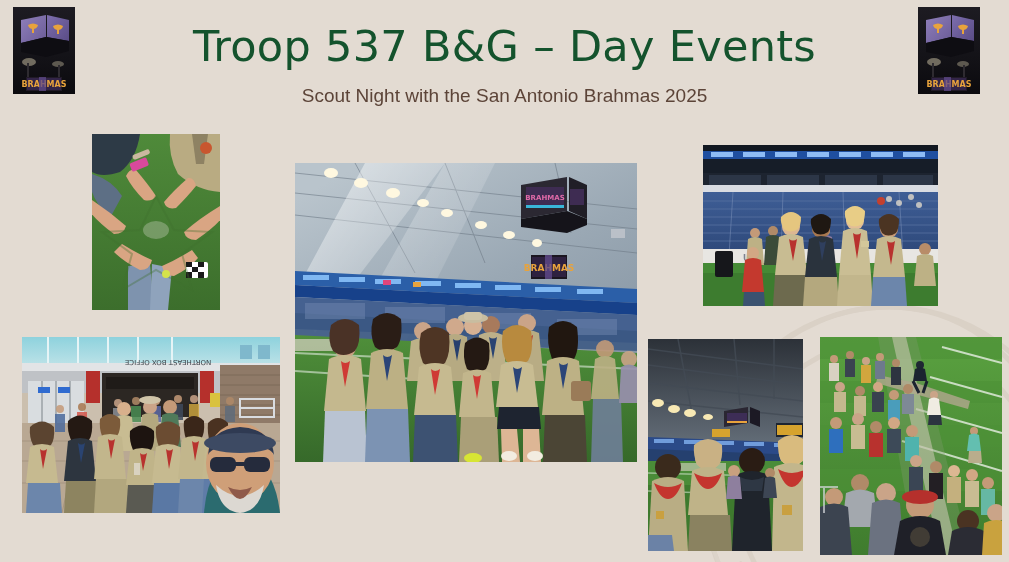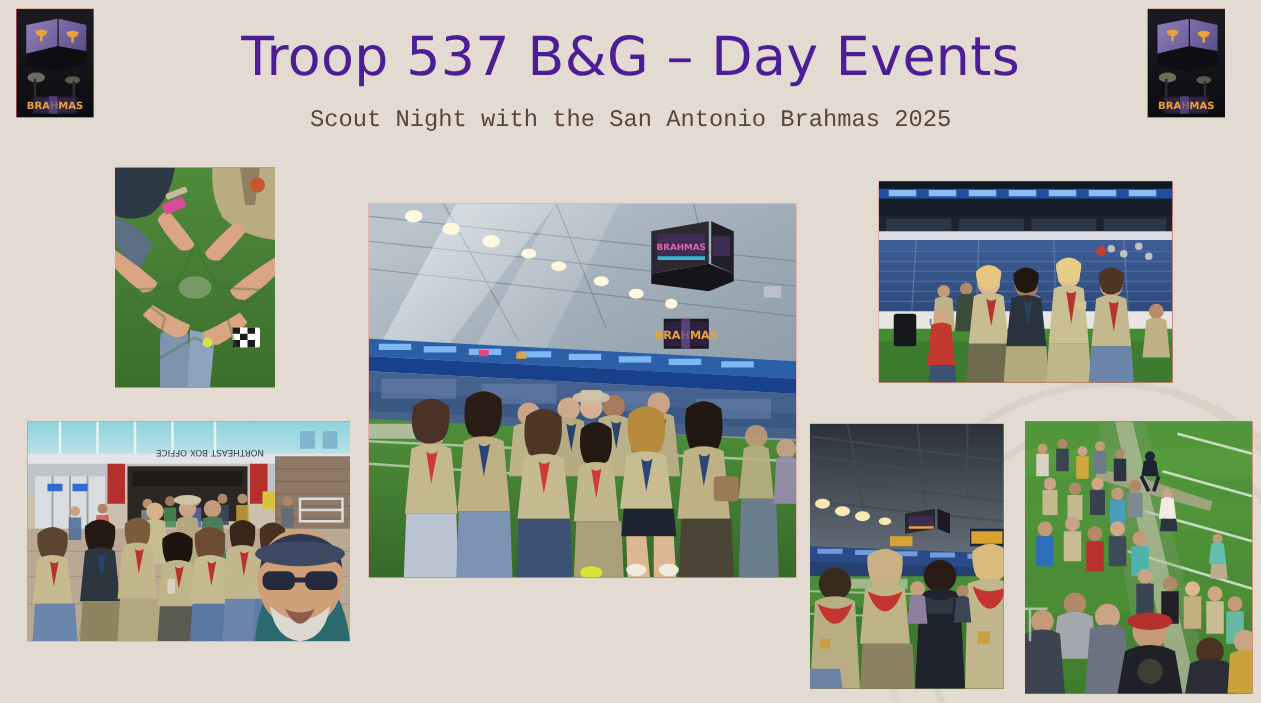"Troop 537 B&G – Day" #page-title { color: #4c1d95 -> #14532d }
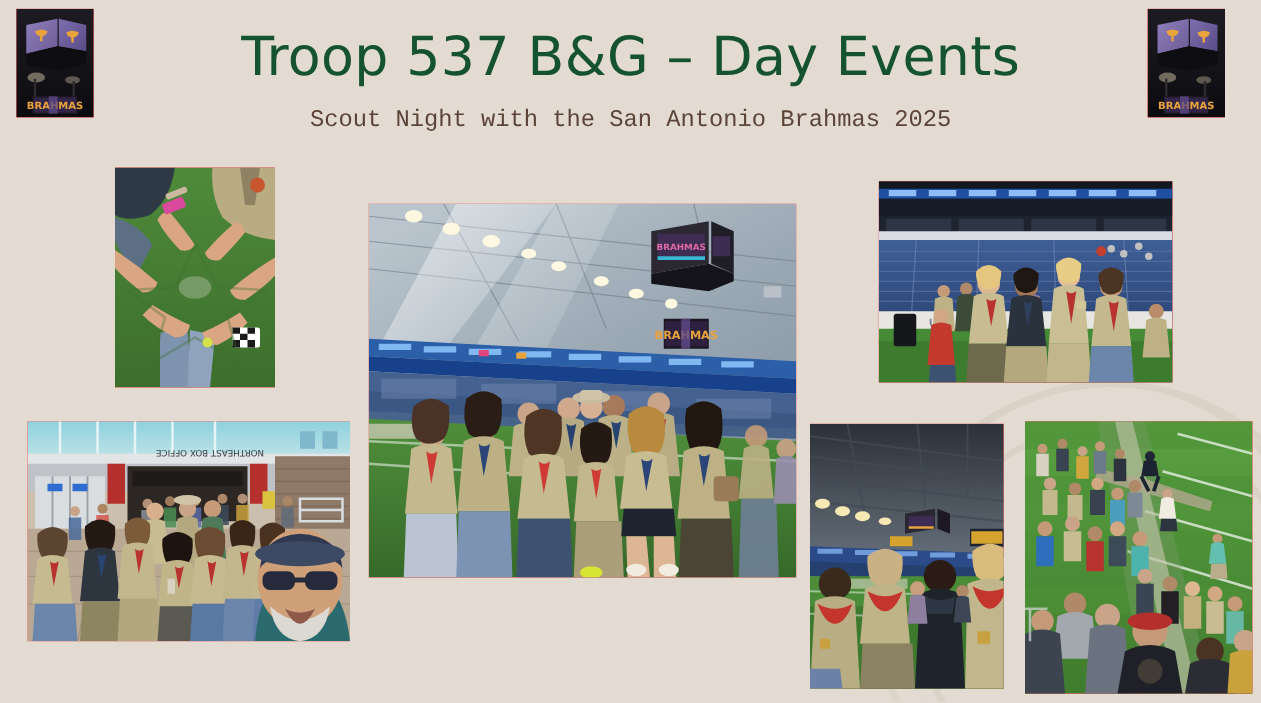"Scout Night with the San" #page-subtitle { font-family: Liberation Mono, monospace -> Liberation Sans, sans-serif }
